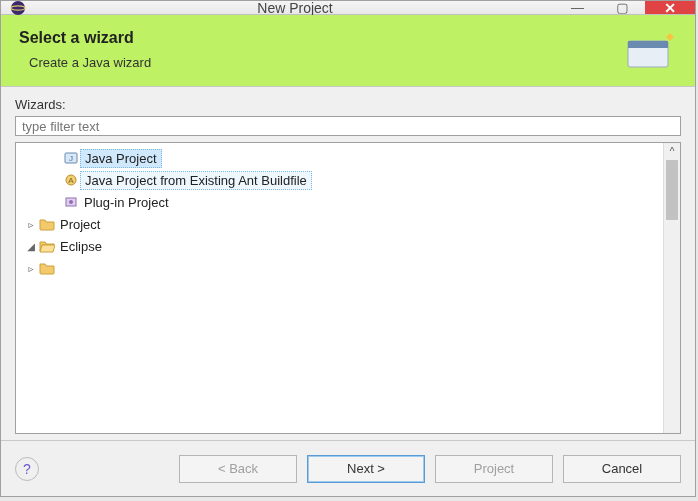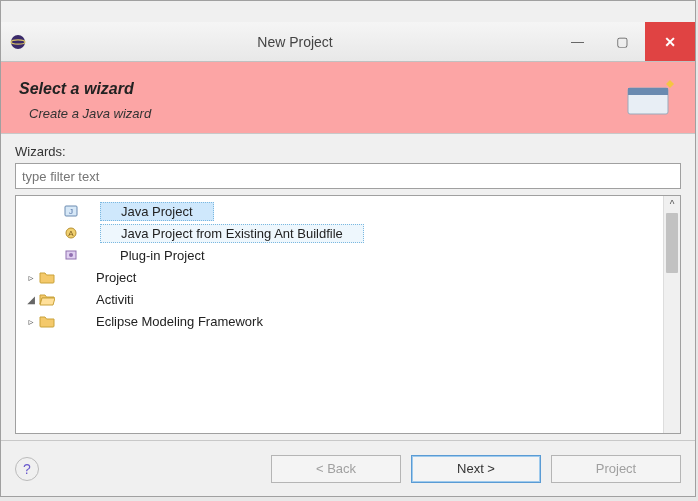"New Project" .titlebar { height: 40px -> 14px; margin-top: 21px -> none }
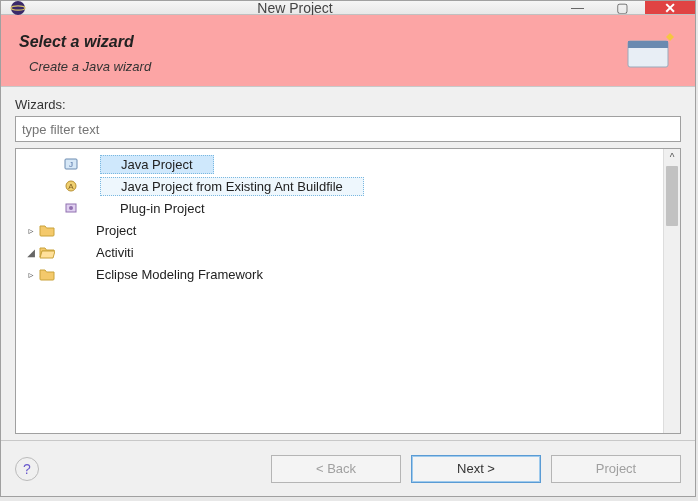"Select a wizard" .header { align-items: flex-end -> flex-start; background: #fca5a5 -> #bef264; font-style: italic -> none }
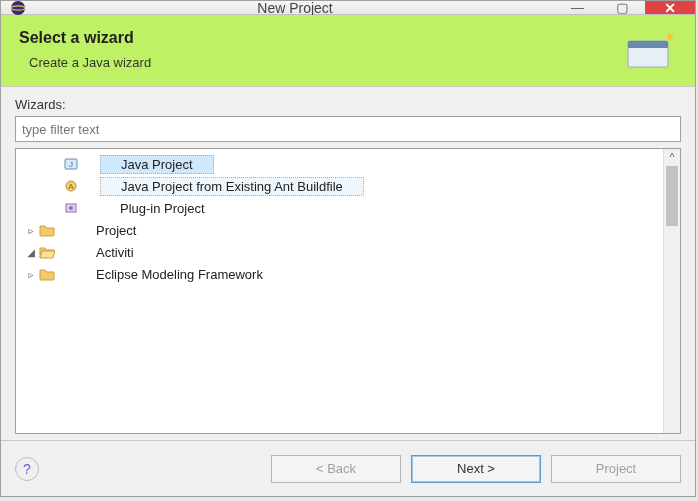"type filter text" .filter { height: 26px -> 20px }
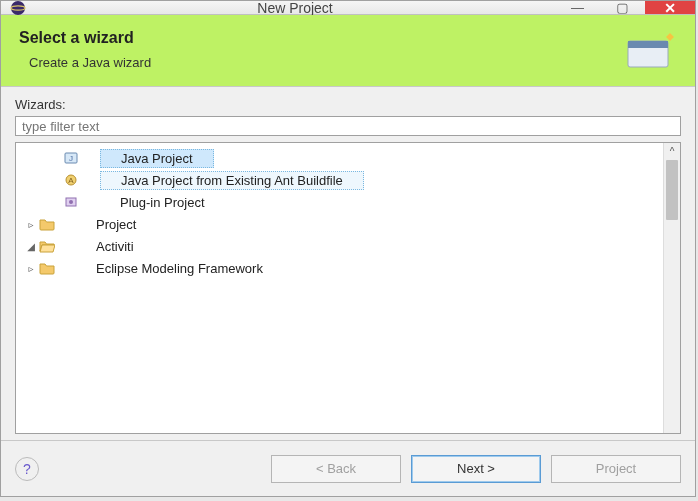"Java Project" .tree-item .label { margin-left: 20px -> none; padding: 1px 20px -> 1px 4px }
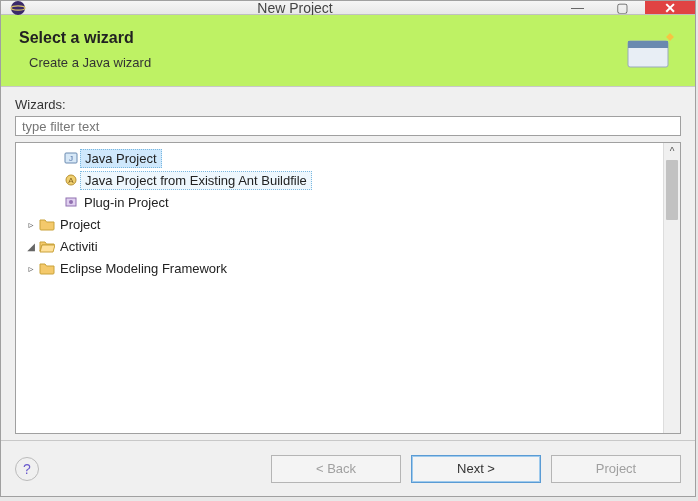"Activiti" span.label { text: Activiti -> Eclipse }
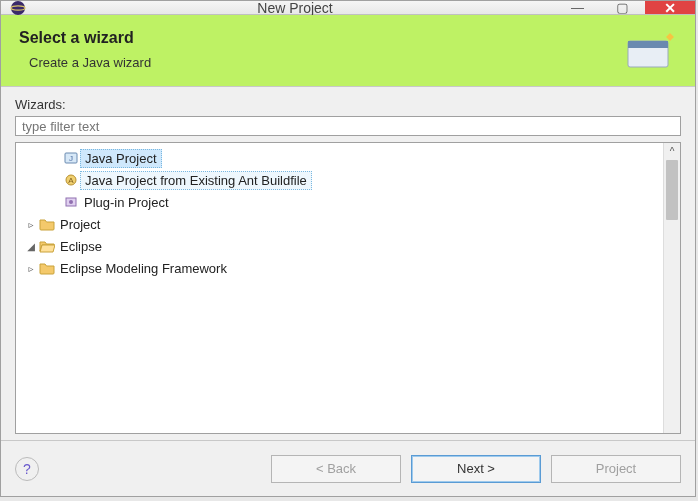"Eclipse Modeling Framework" span.label { html: <span>Eclipse Modeling Framework</span> -> none }
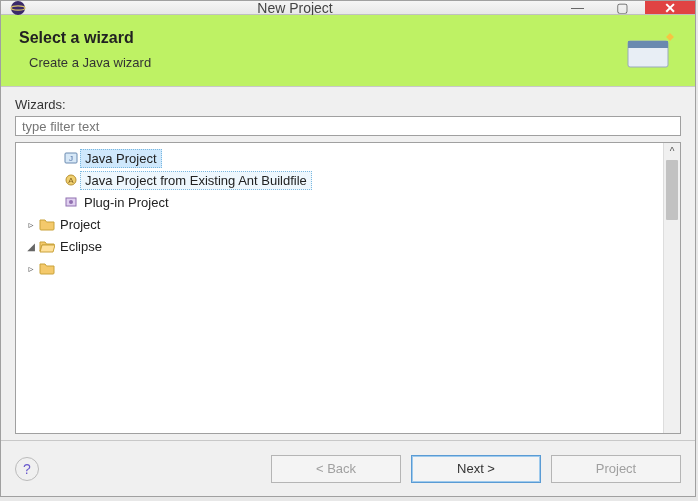"< Back" .btn { width: 130px -> 118px }
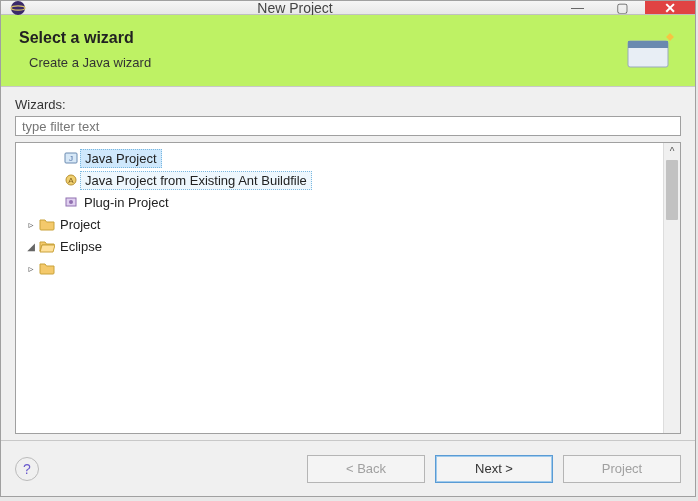"Cancel" div.btn { html: none -> <div>Cancel</div> }
